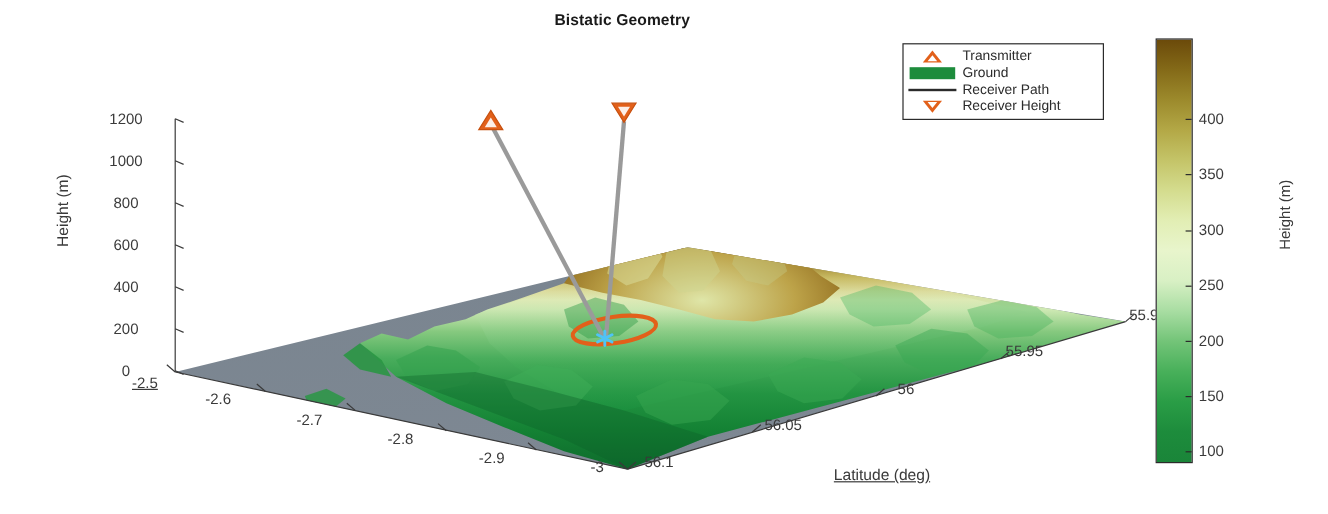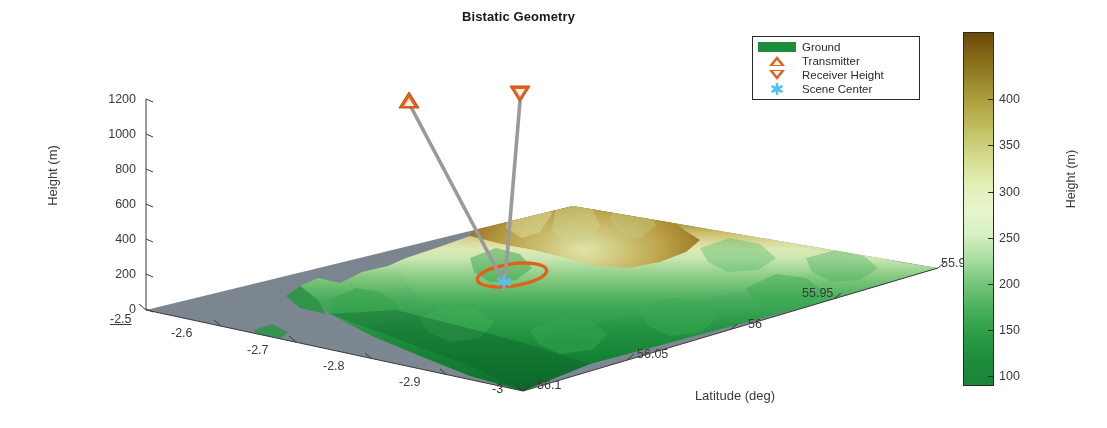"Ground" div.legend-row { order: before "Transmitter" -> after "Transmitter" }
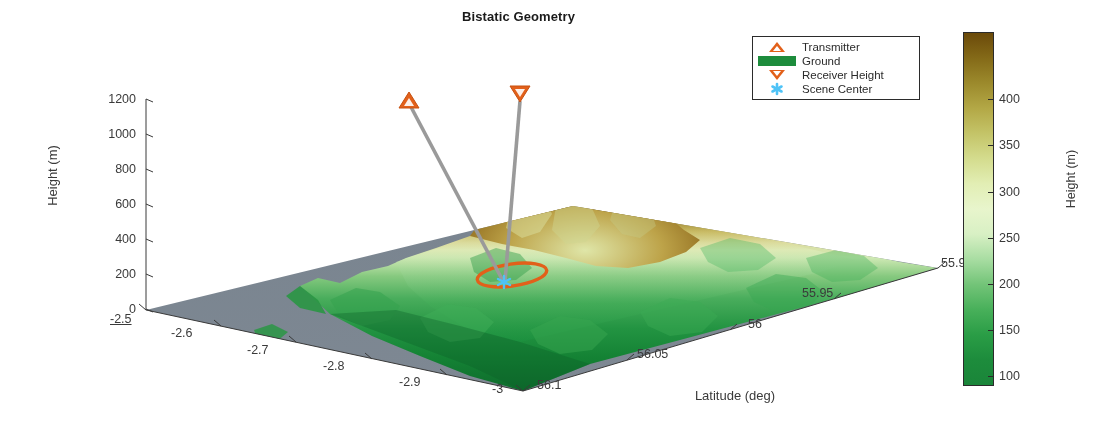"Receiver Path" div.legend-row { html: none -> <div> <span> <span></span> </span> <span>Receiver Path</span> </div> }
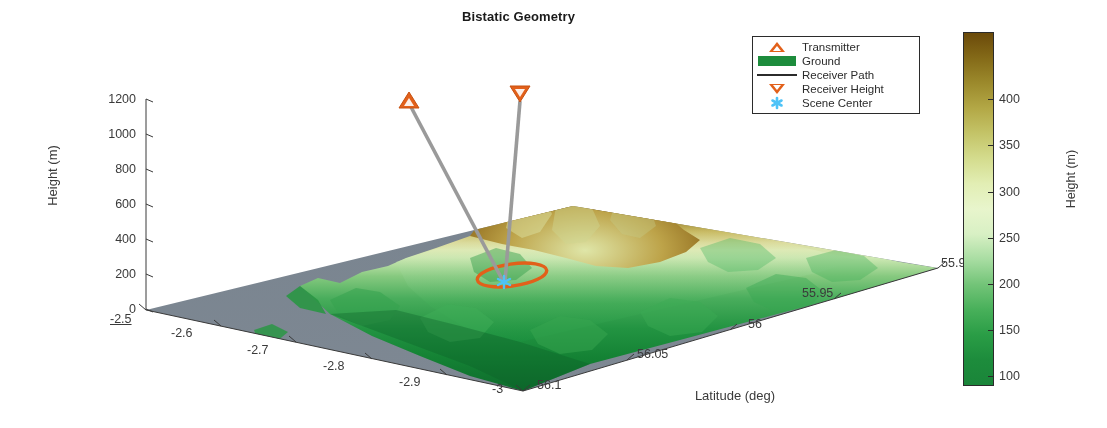"1200" .tick-y { text-align: right -> center }
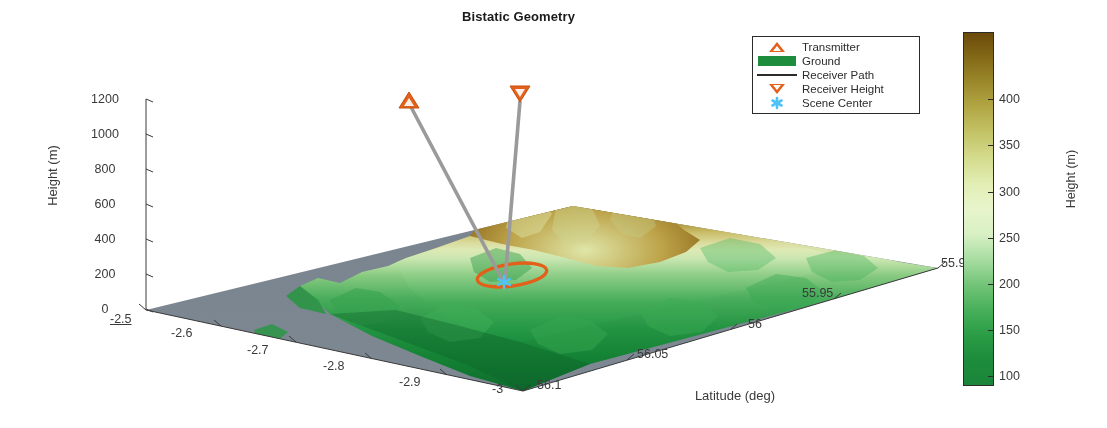"Scene Center" div.legend-row { html: <div> <span> <svg> <g> <line></line> <line></line> <line></line> </g> </svg> </span> <span>Scene Center</span> </div> -> none }
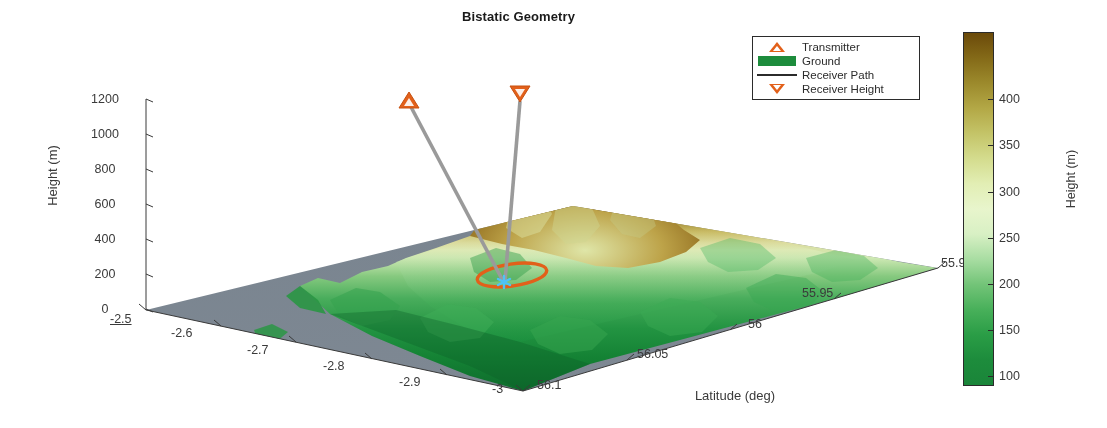"55.95" div.tick { left: 802px -> 838px }
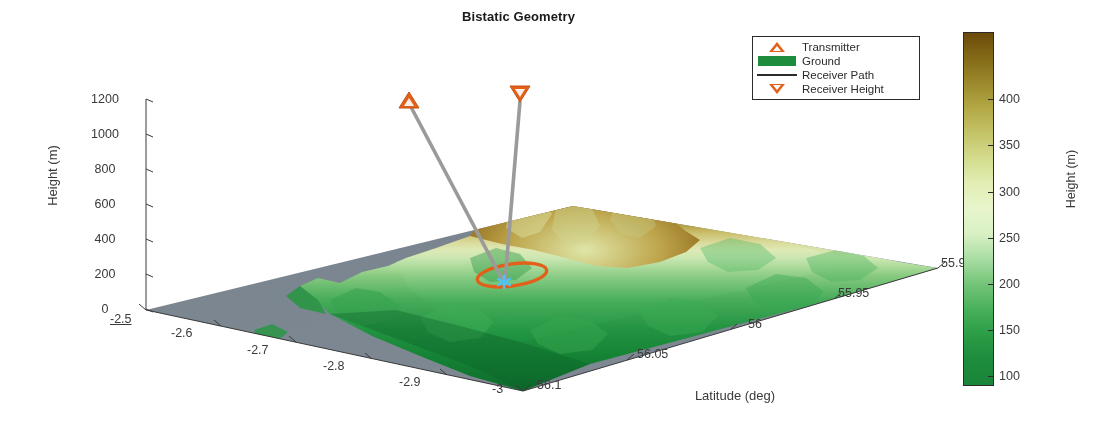"Latitude (deg)" #xlabel-latitude { text-decoration: none -> underline }
